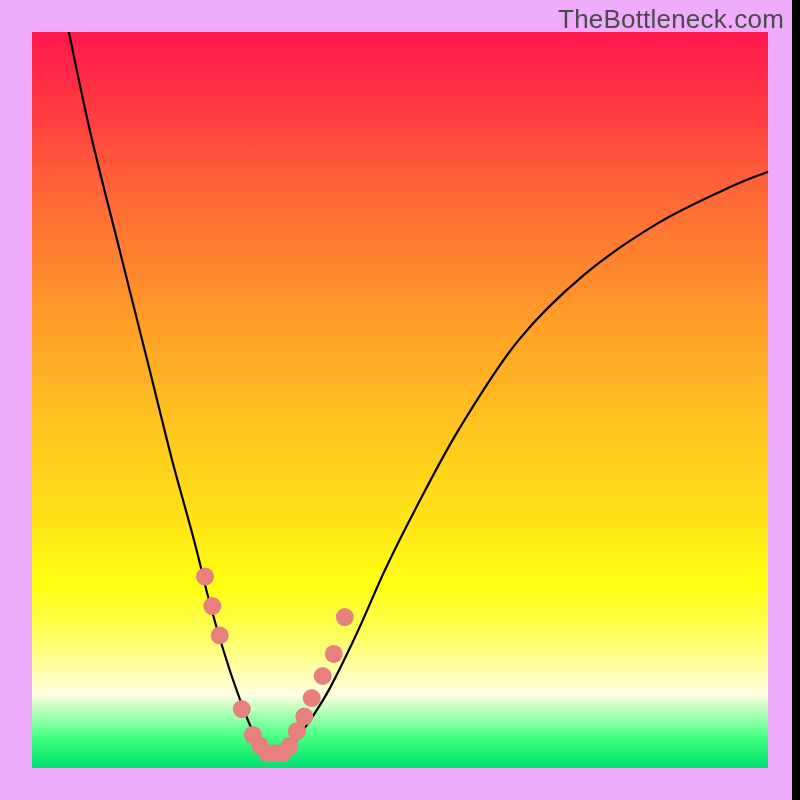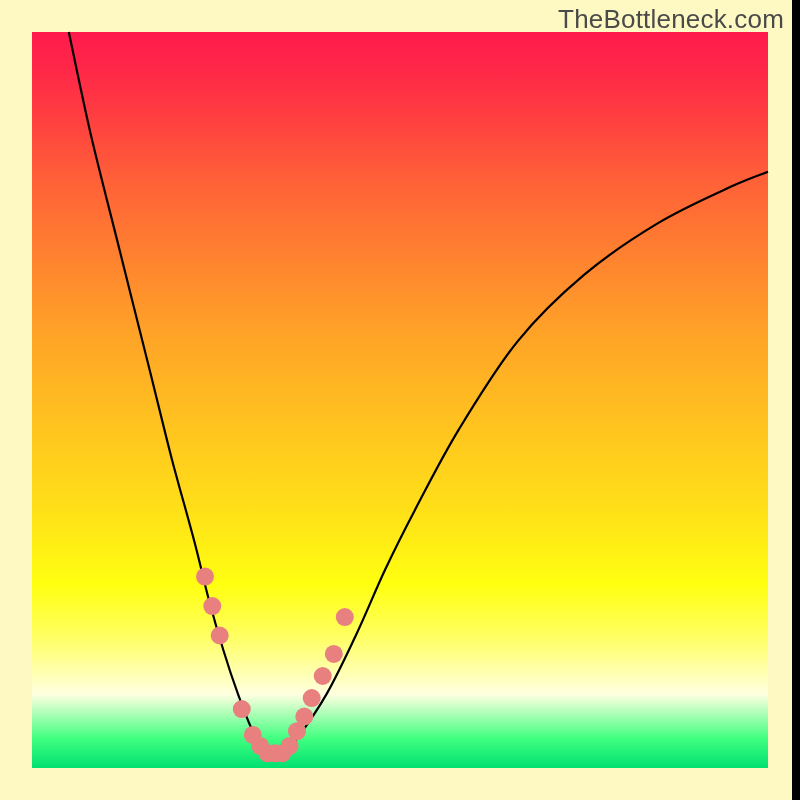"TheBottleneck.com" .stage { background: #fef9c3 -> #f0abfc }
